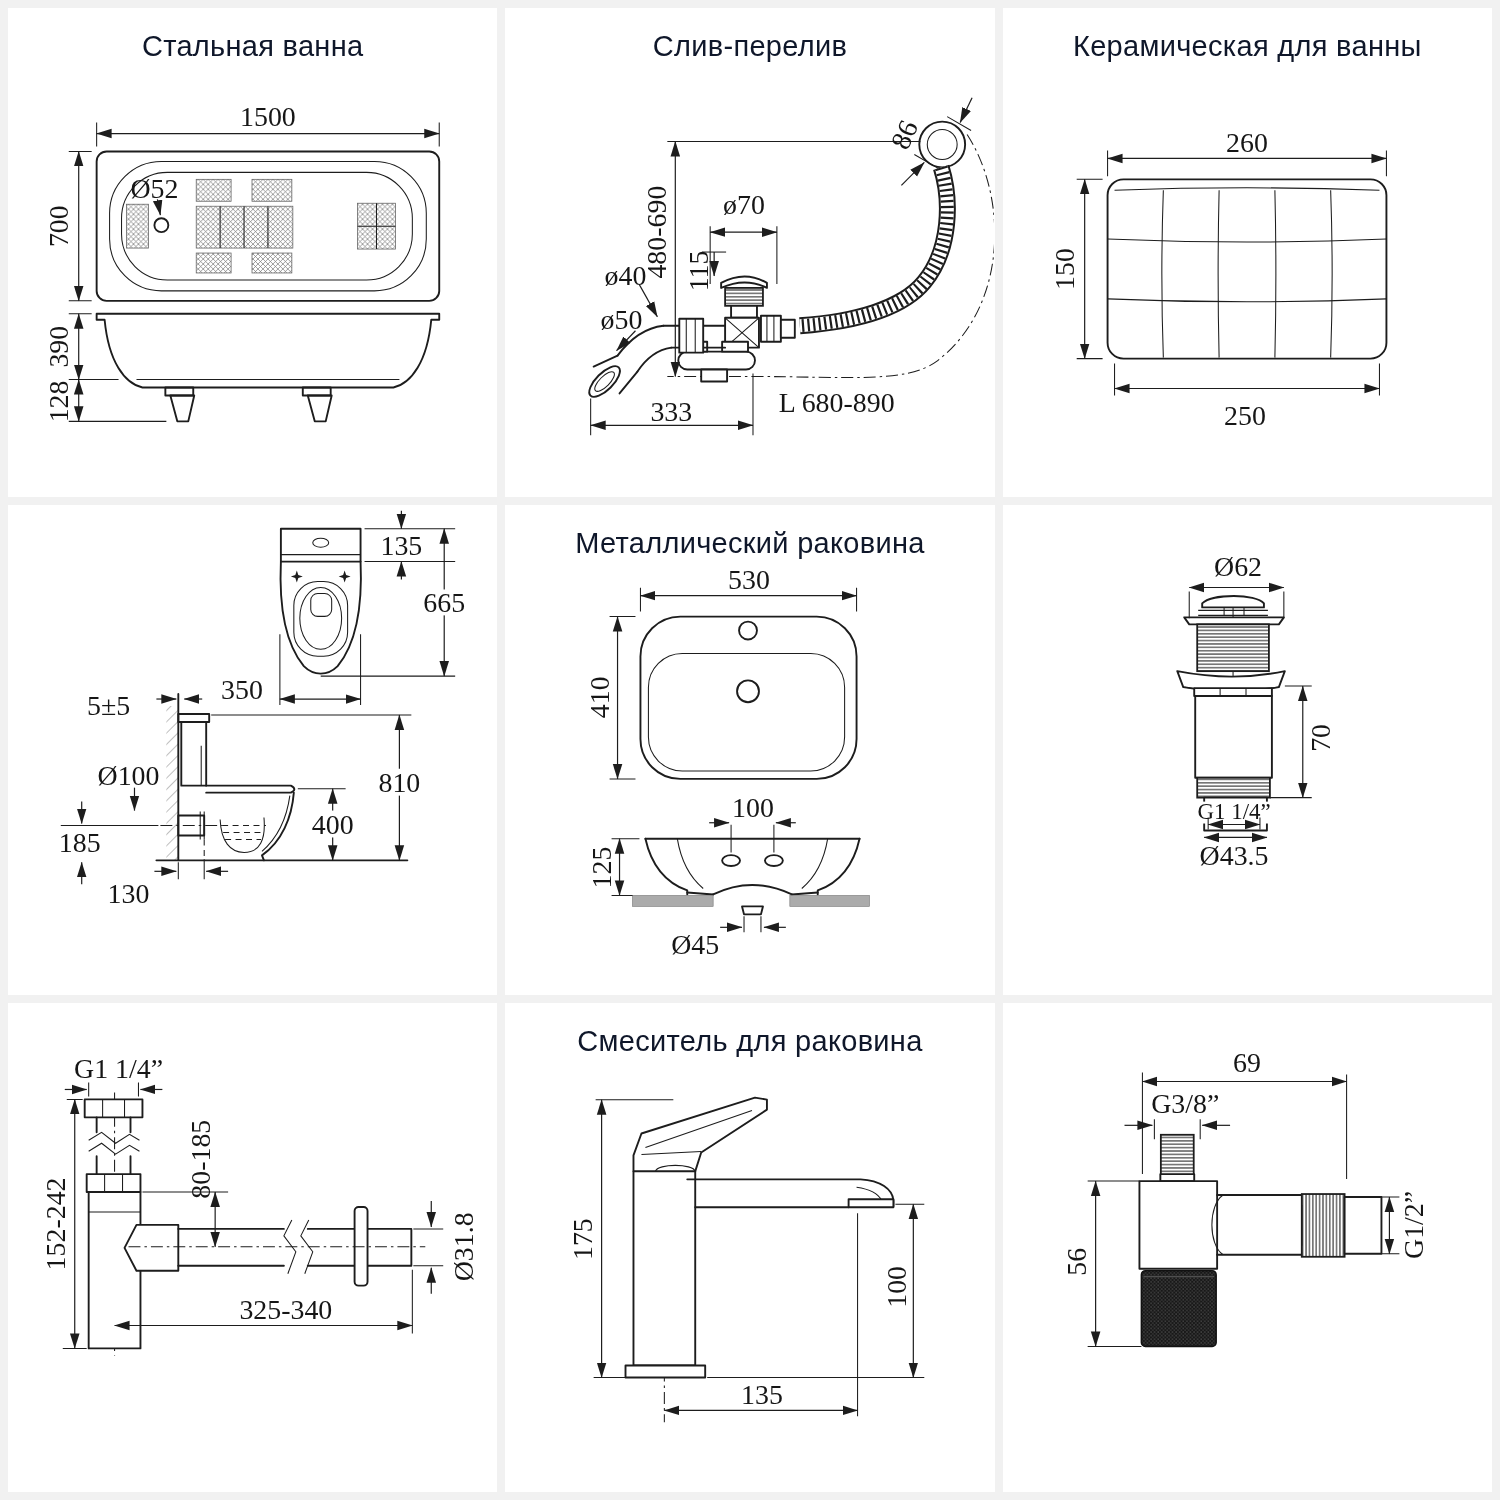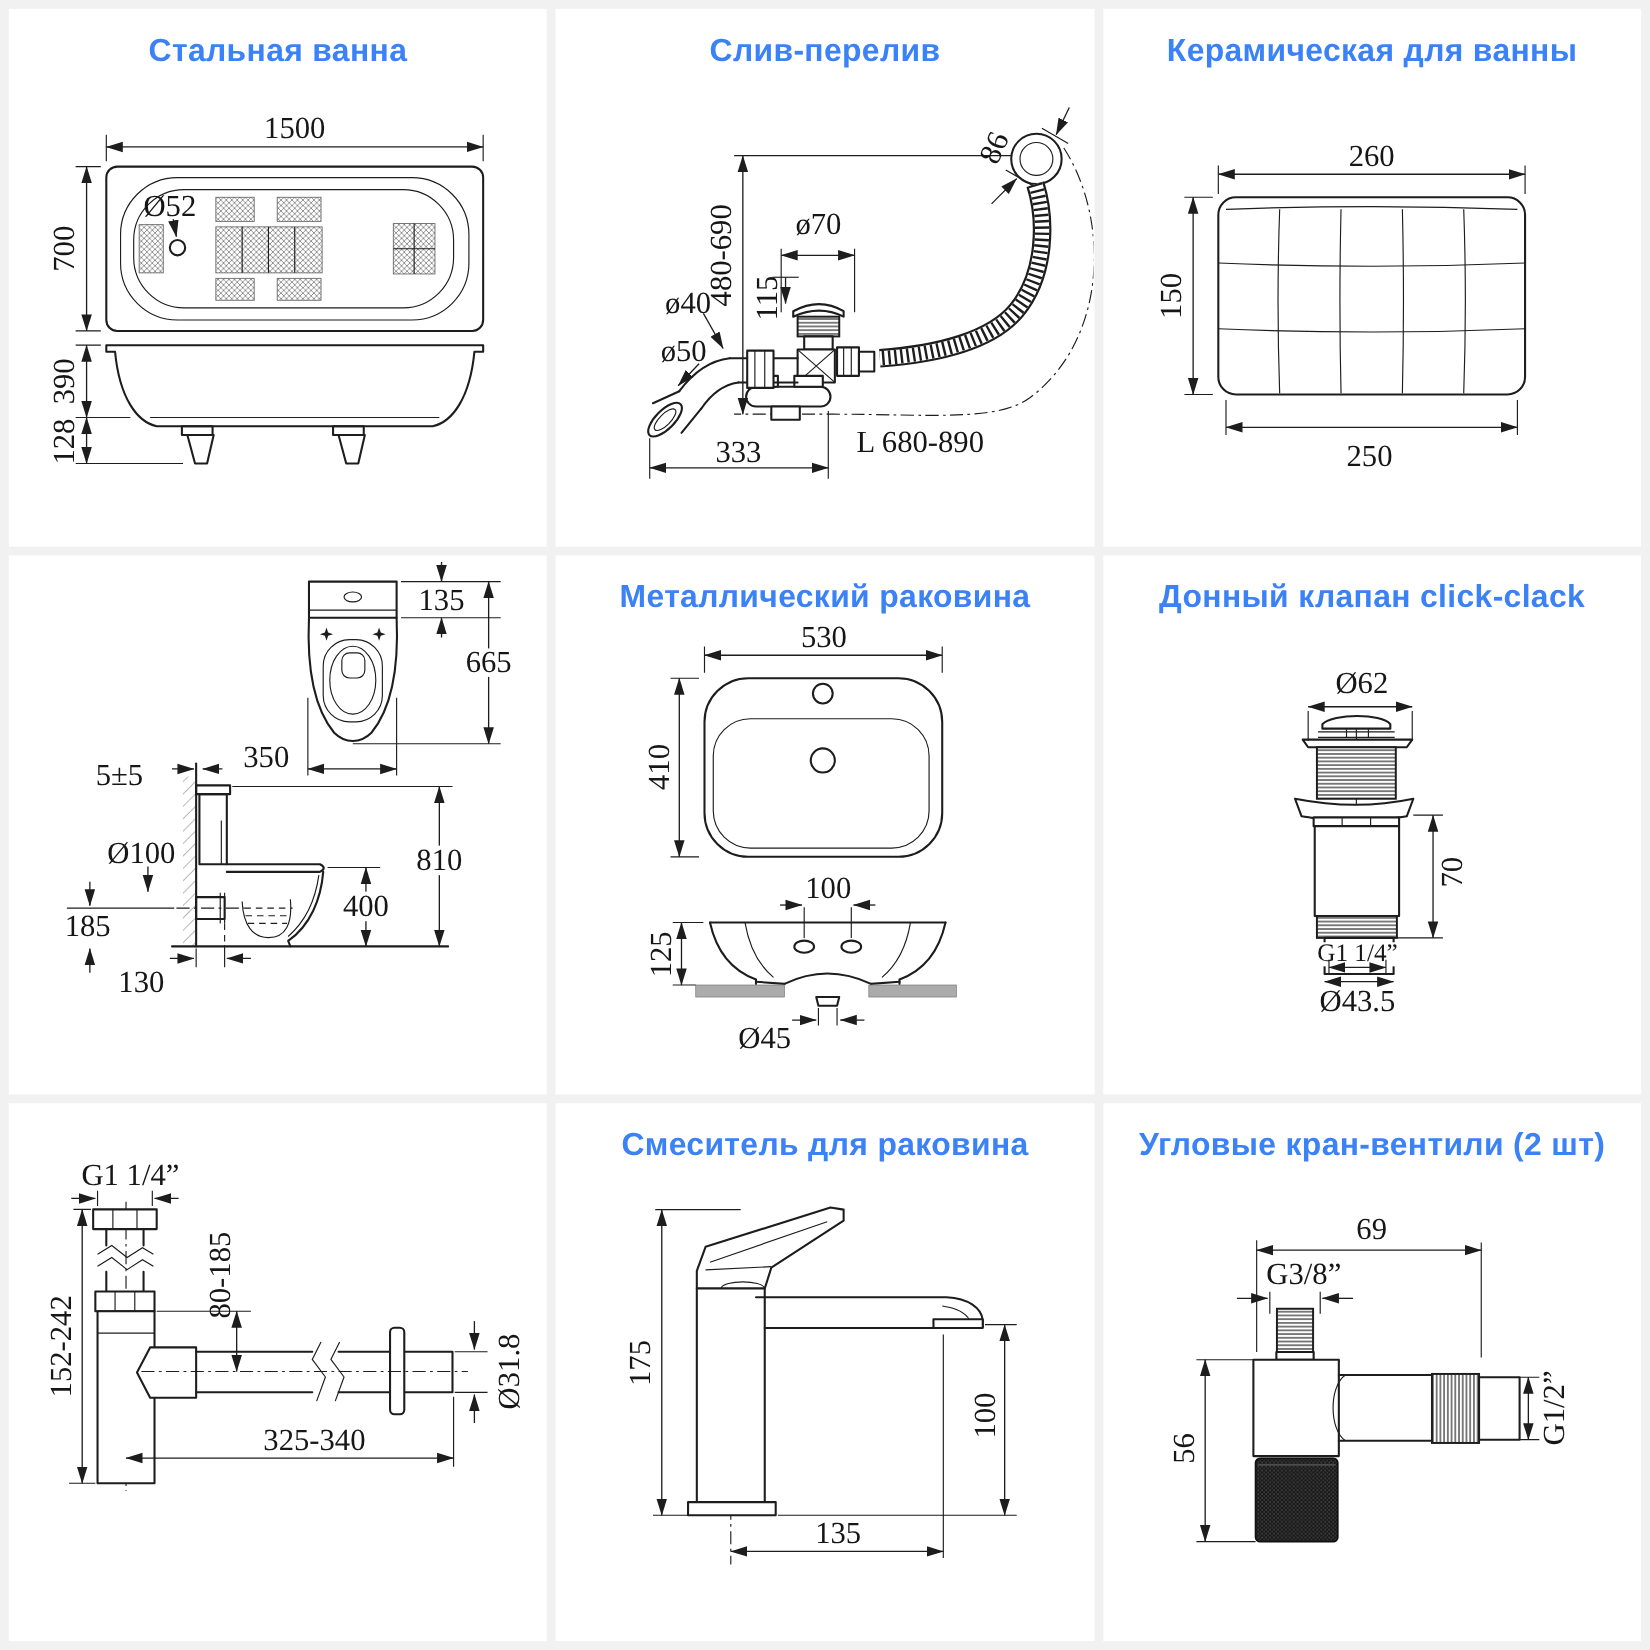"Стальная ванна" .panel h2 { color: #3b82f6 -> #0f172a; font-weight: 700 -> 400 }
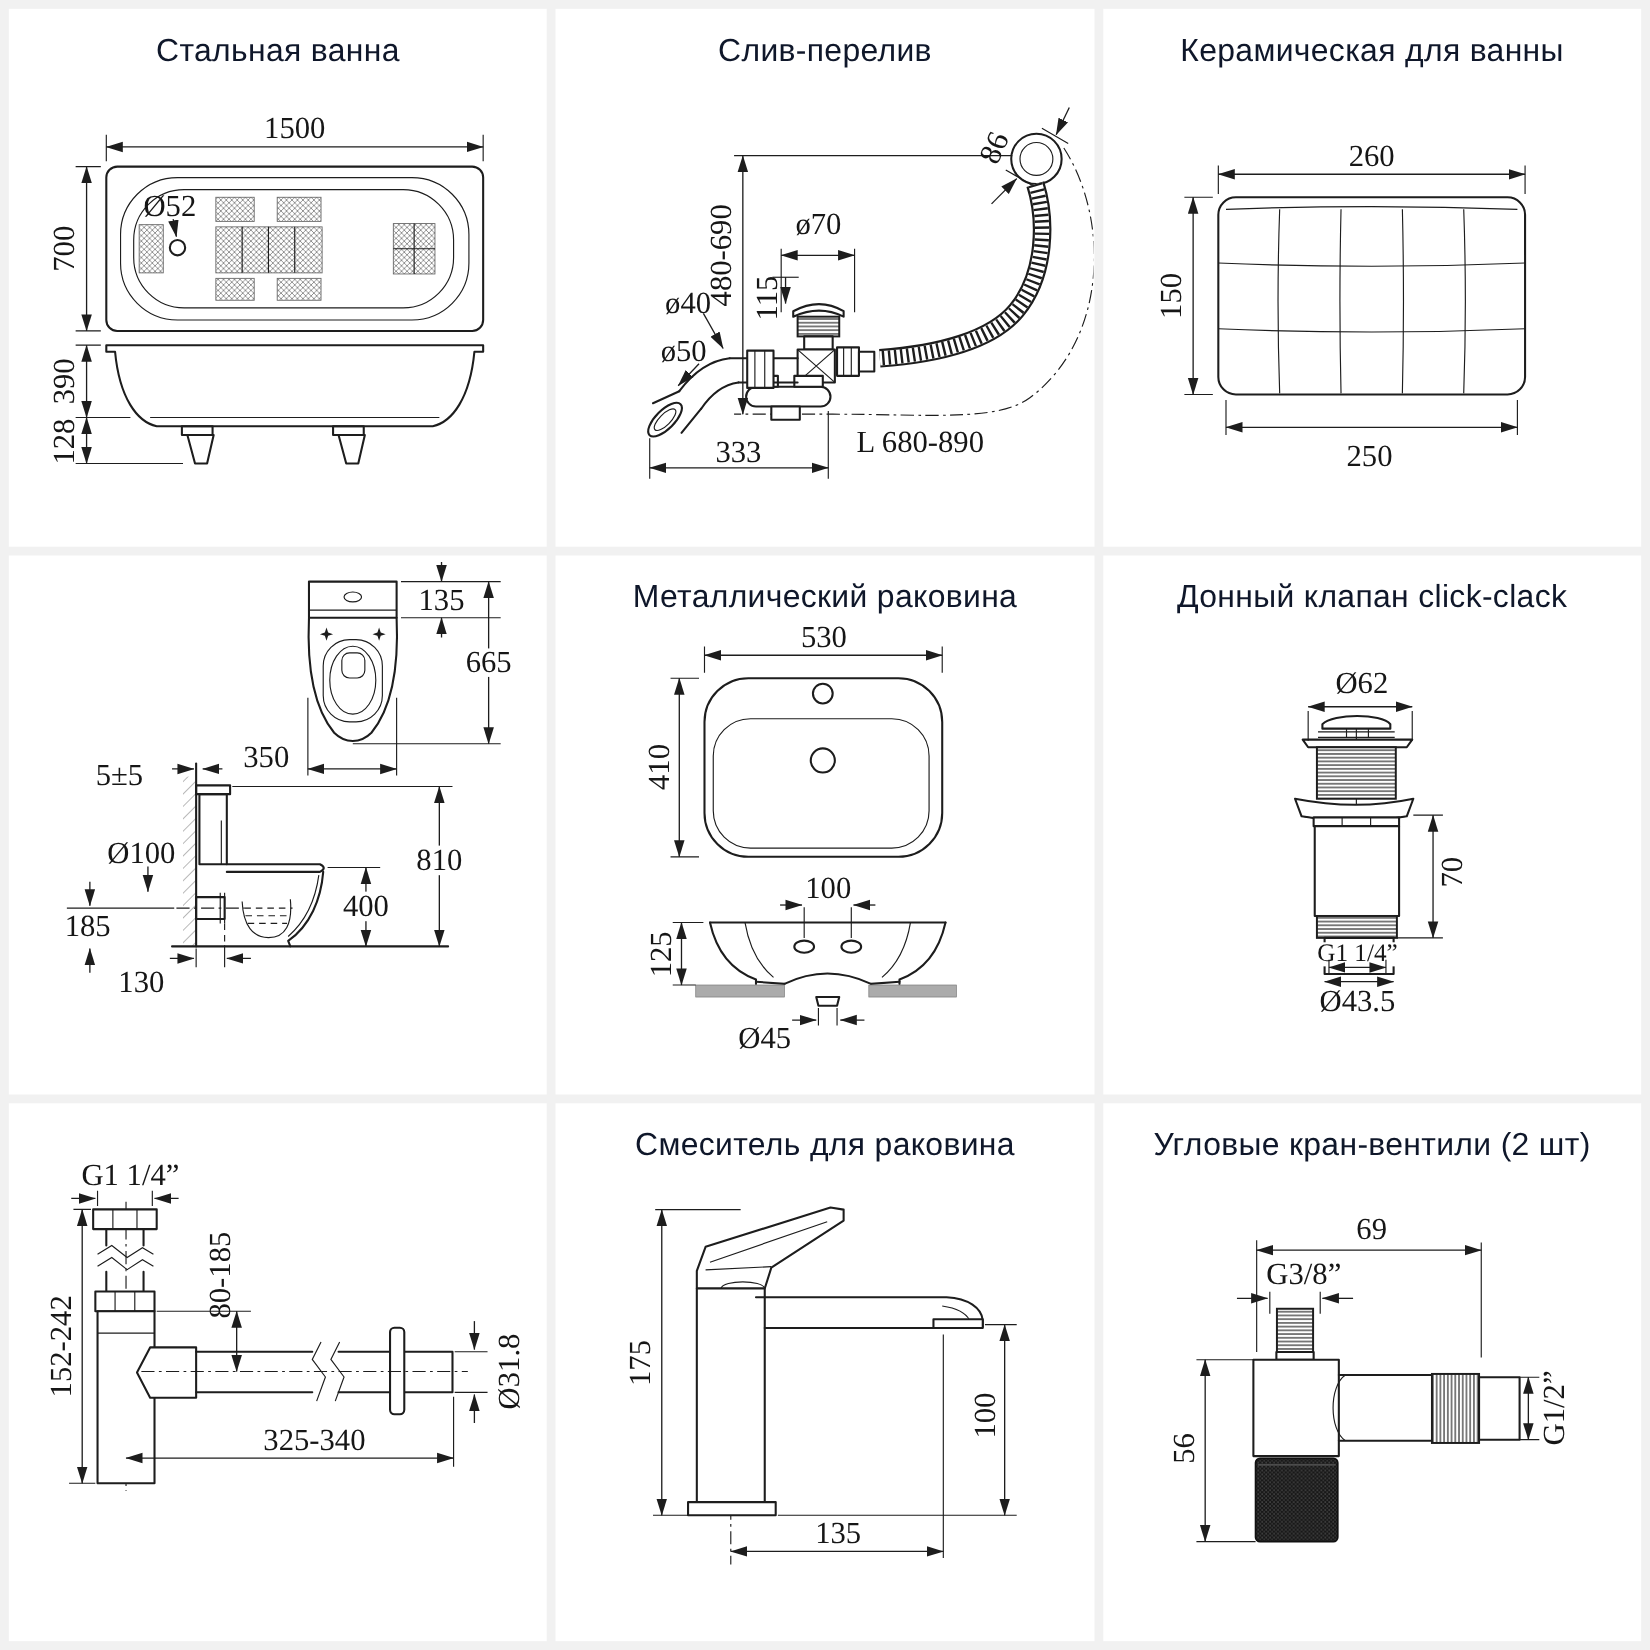"Донный клапан click-clack" h2 { html: <h2>Донный клапан click-clack</h2> -> none }
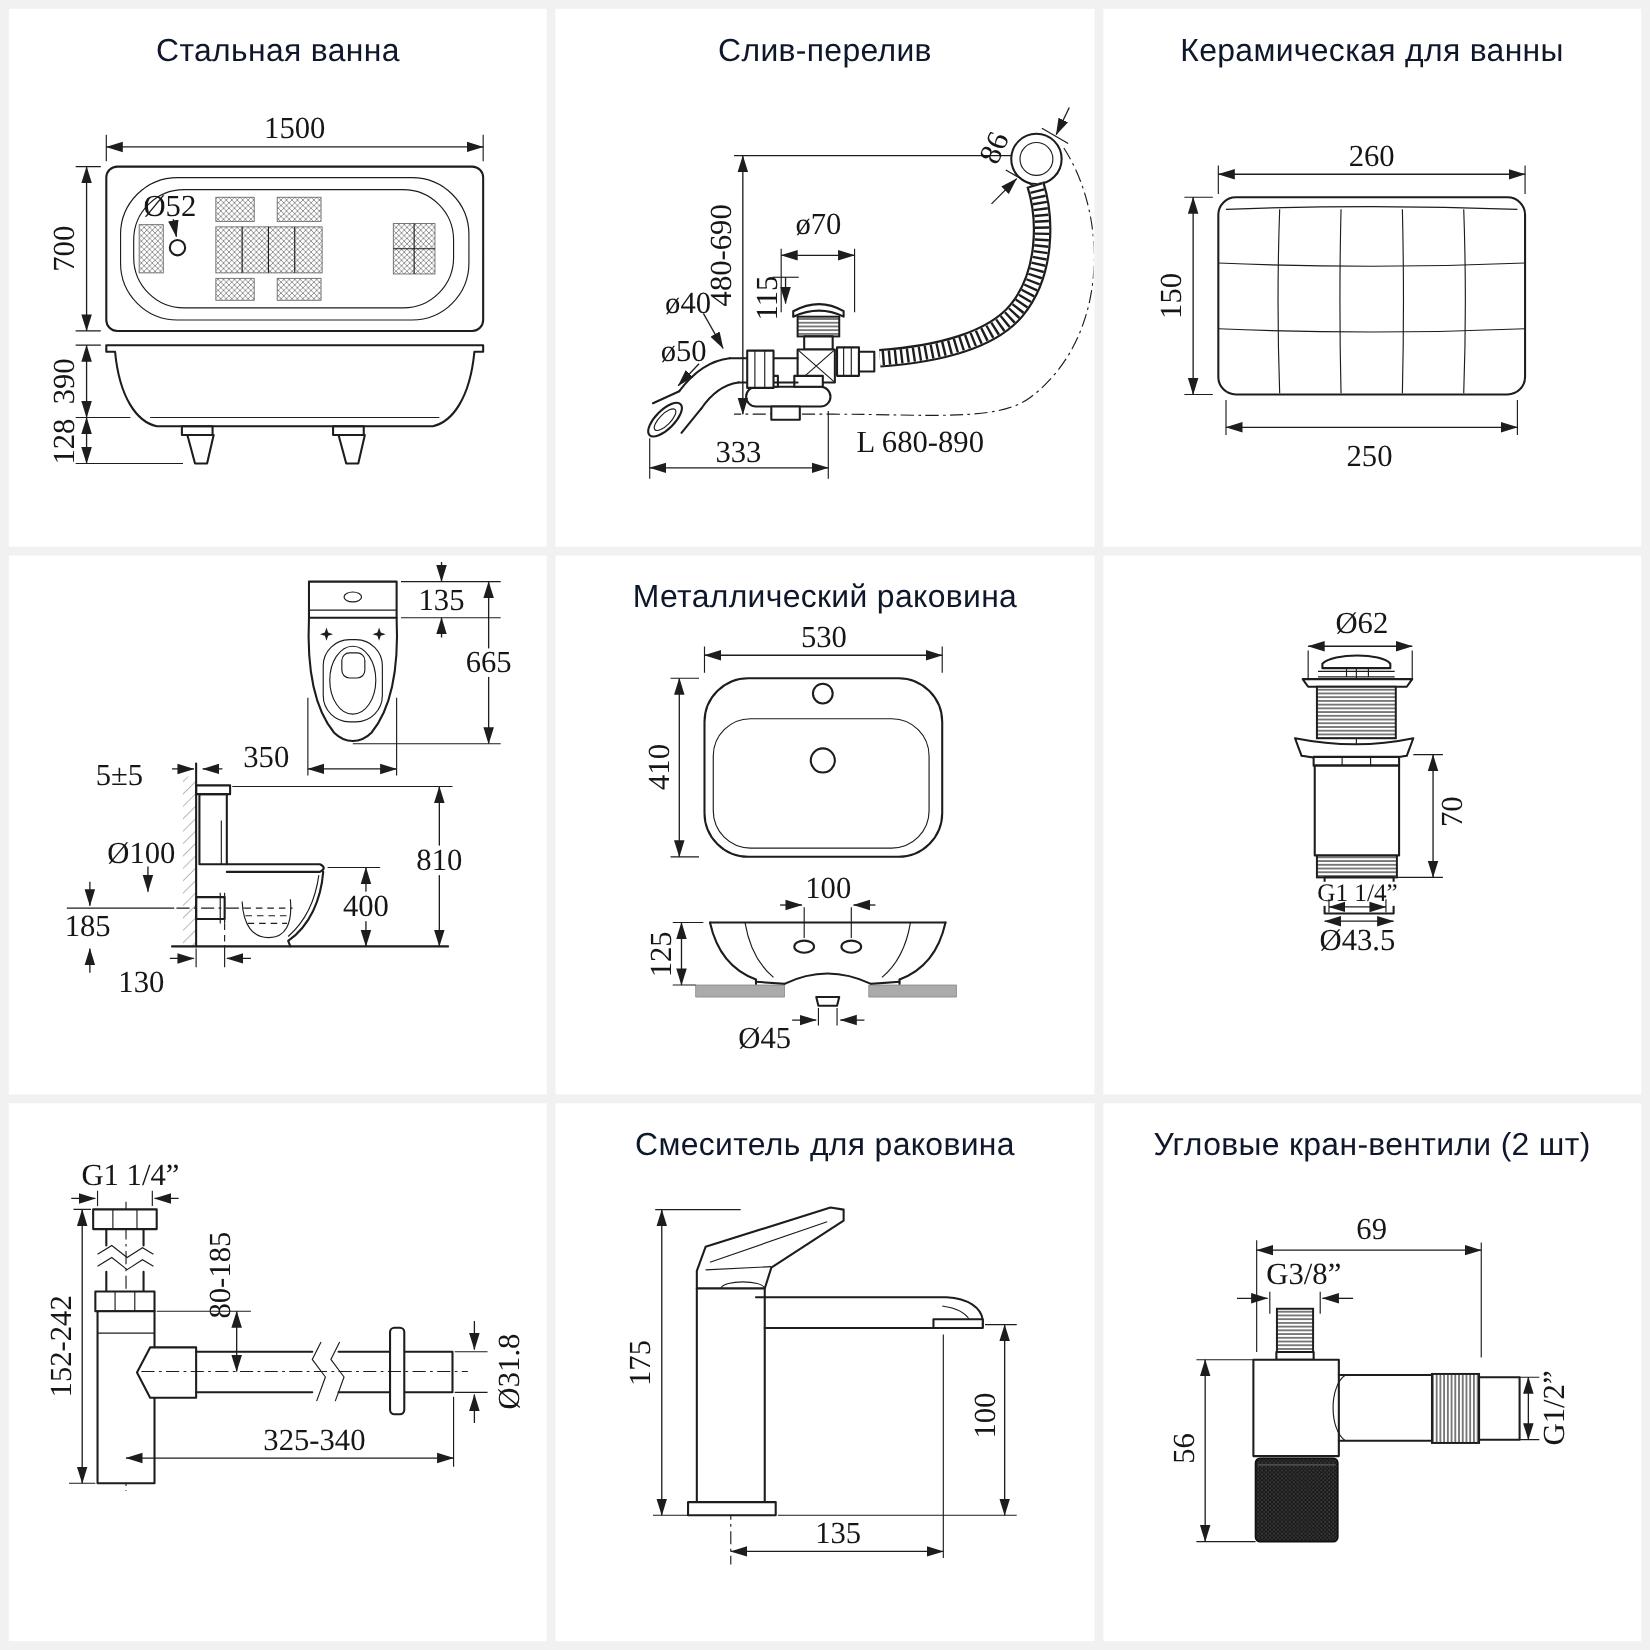"Угловые кран-вентили (2 шт)" h2 { html: <h2>Угловые кран-вентили (2 шт)</h2> -> none }
